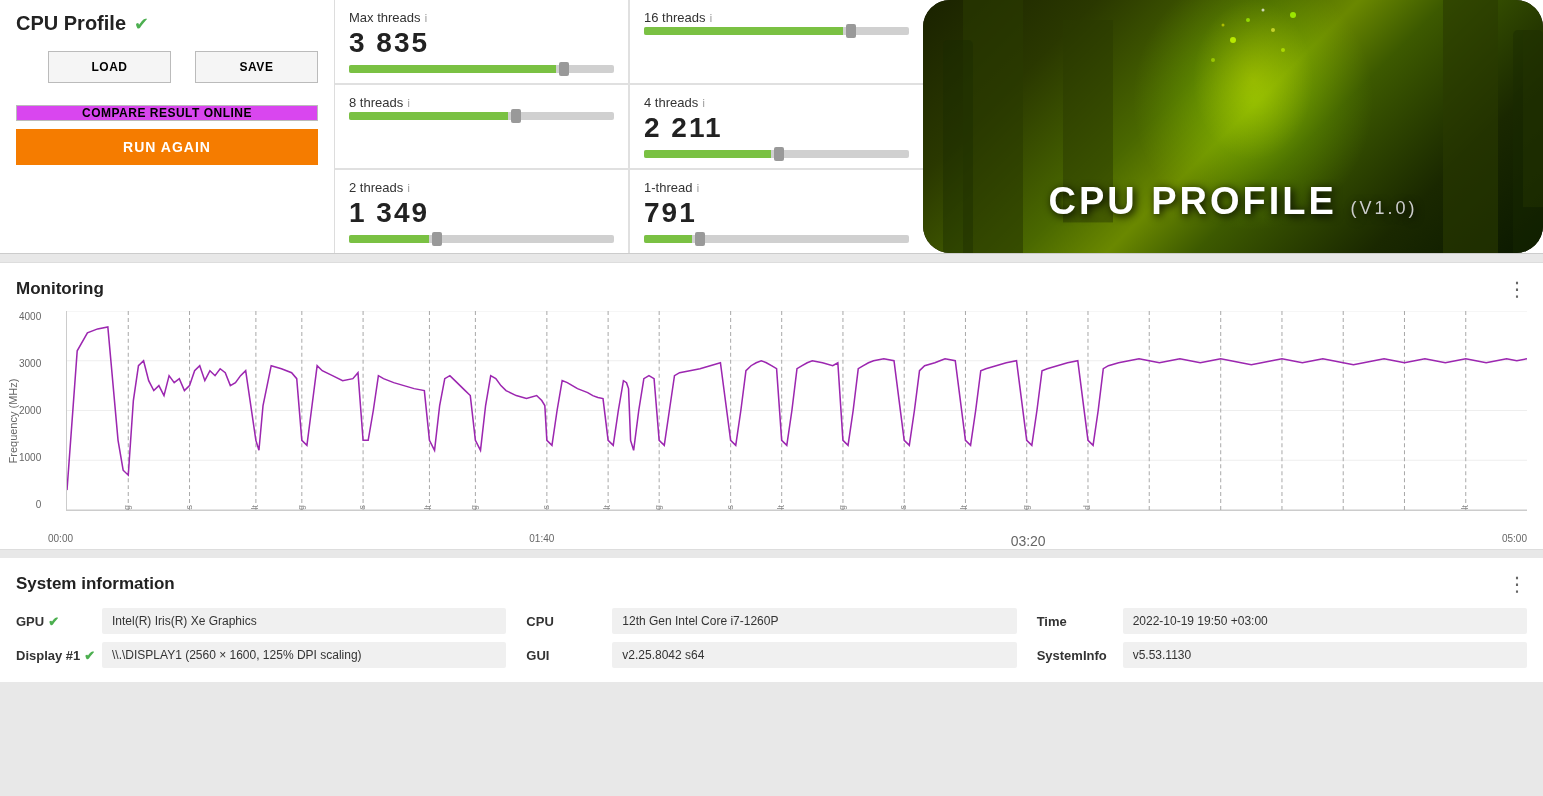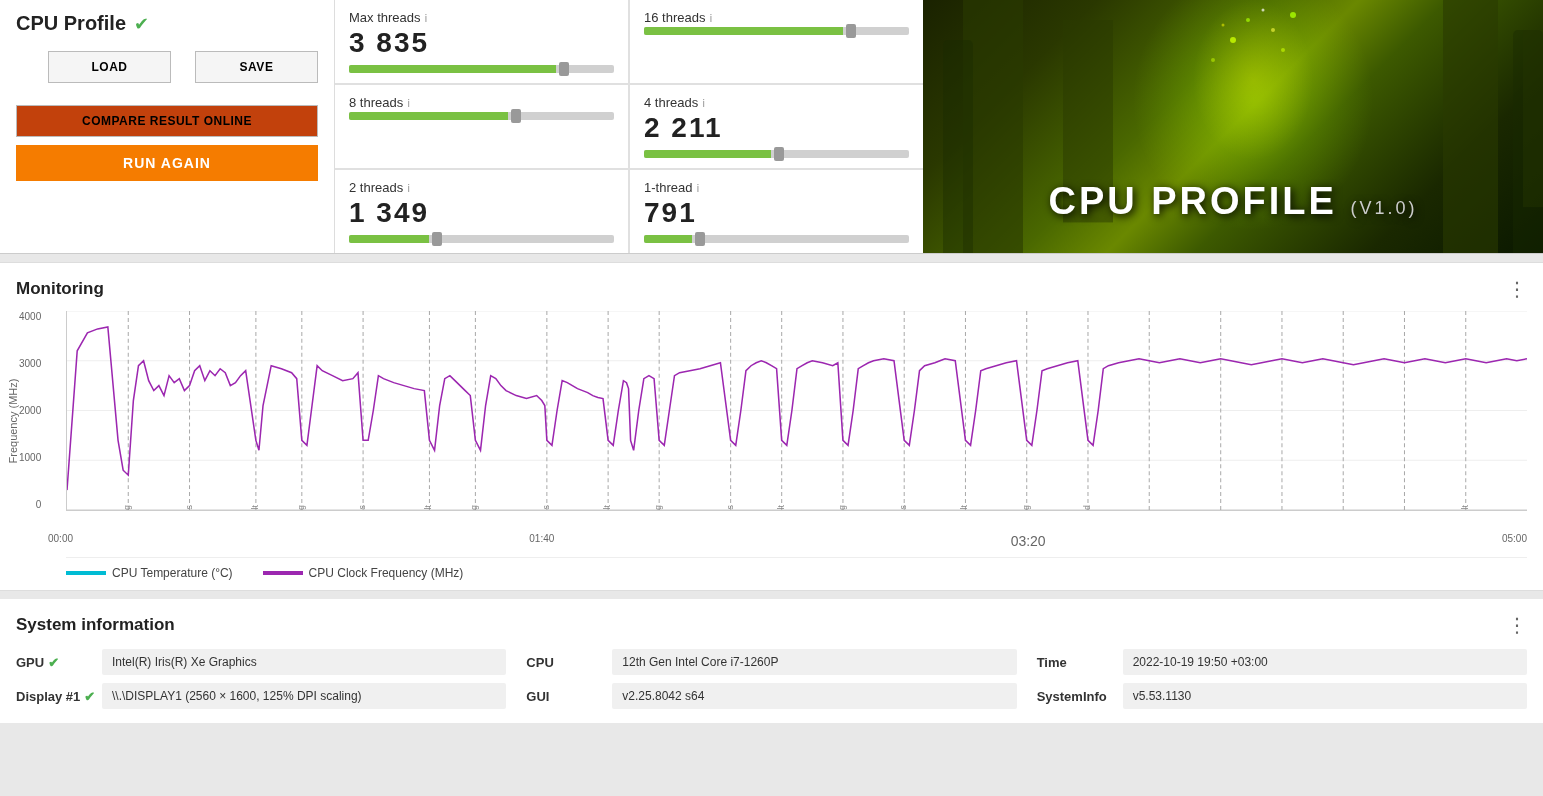"COMPARE RESULT ONLINE" .btn-compare { background: #c2410c -> #d946ef; padding: 8px -> none }
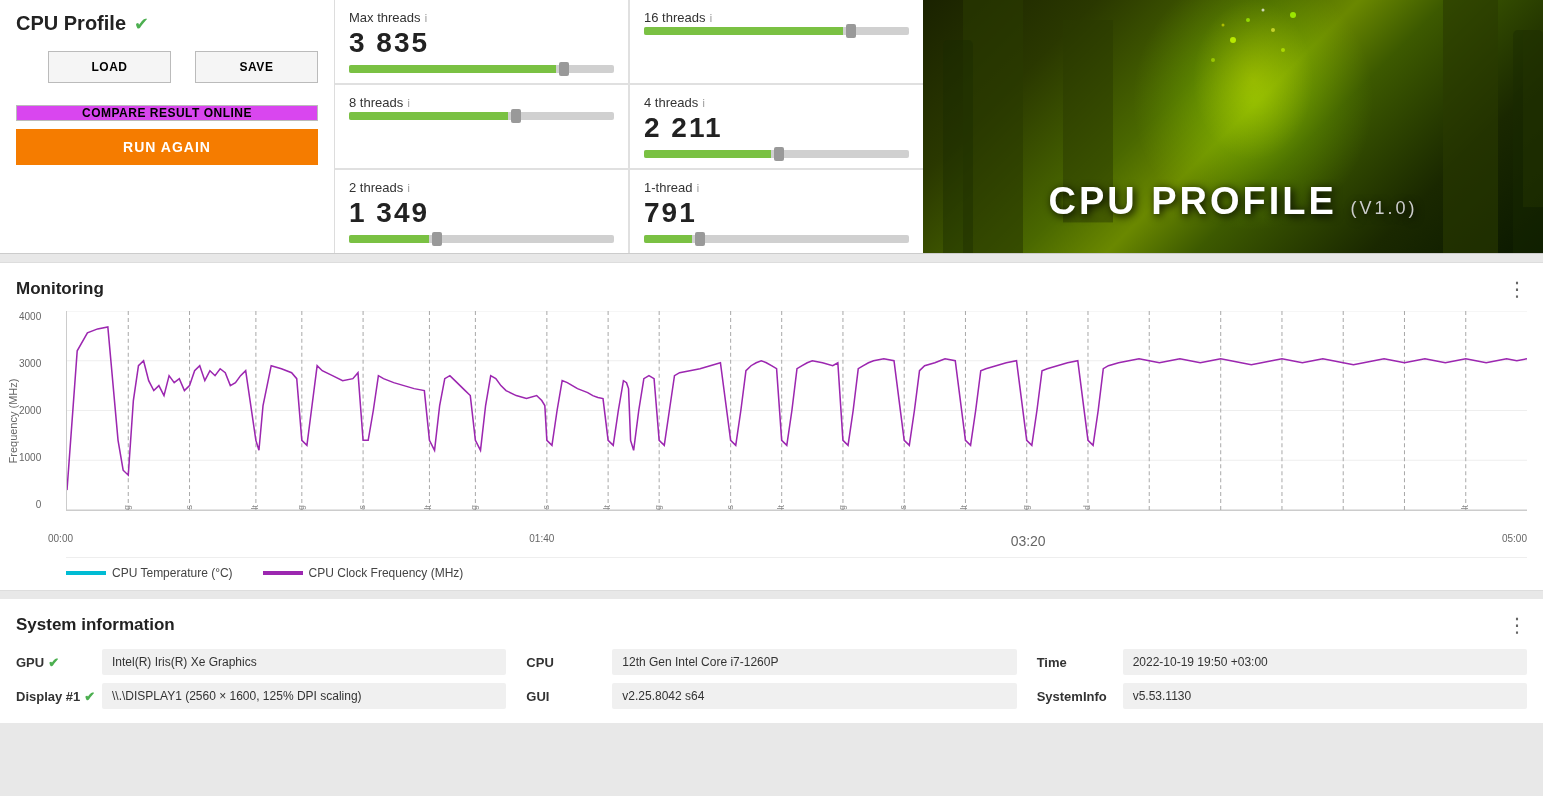"CPU PROFILE (V1.0)" .banner { border-radius: none -> 27px }
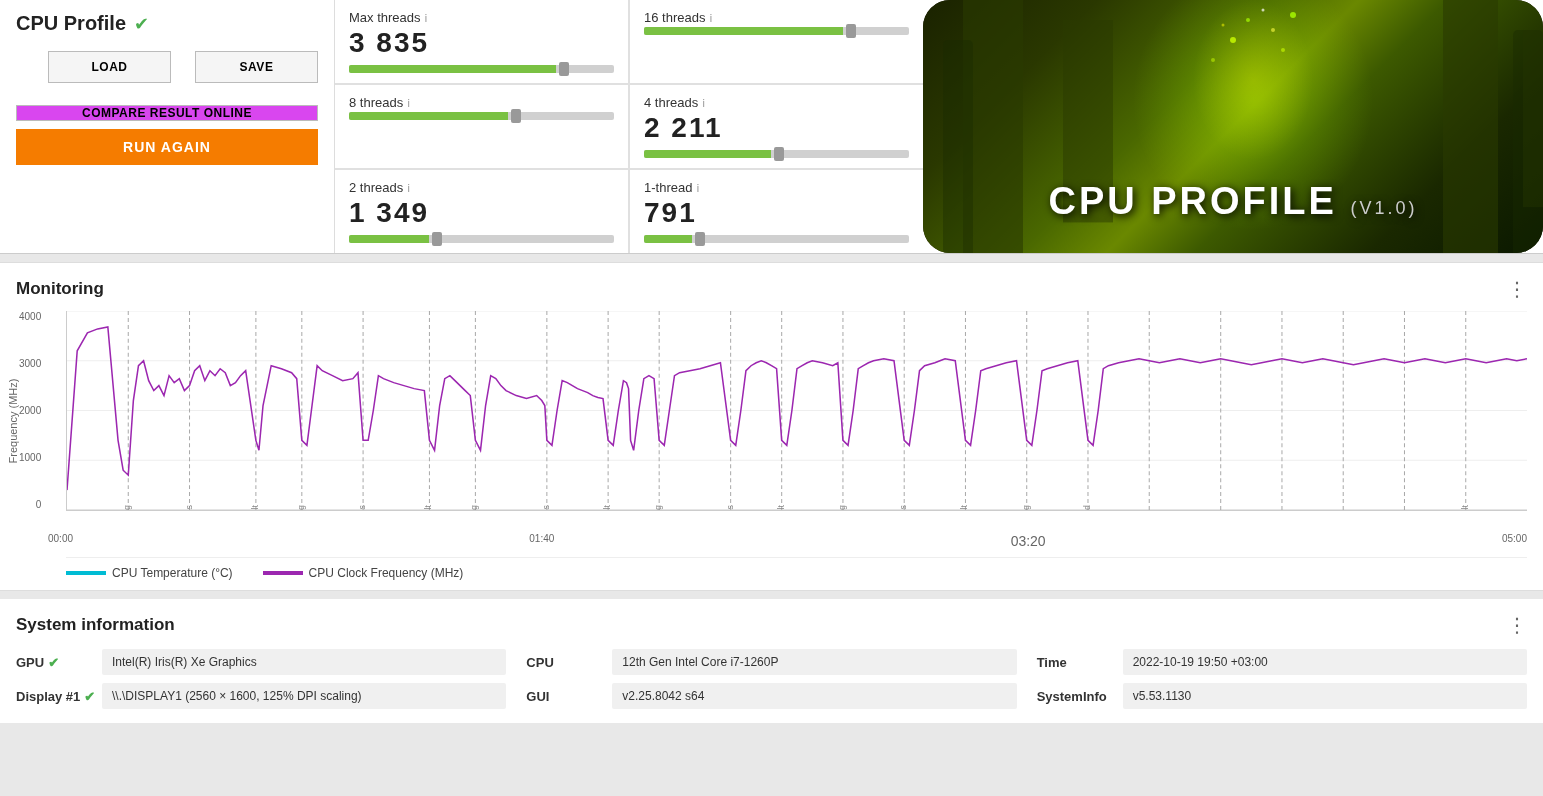"CPU Temperature (°C)" div.legend { html: <div> <div> <div></div> <span>CPU Temperature (°C)</span> </div> <div> <div></div> <span>CPU Clock Frequency (MHz)</span> </div> </div> -> none }
